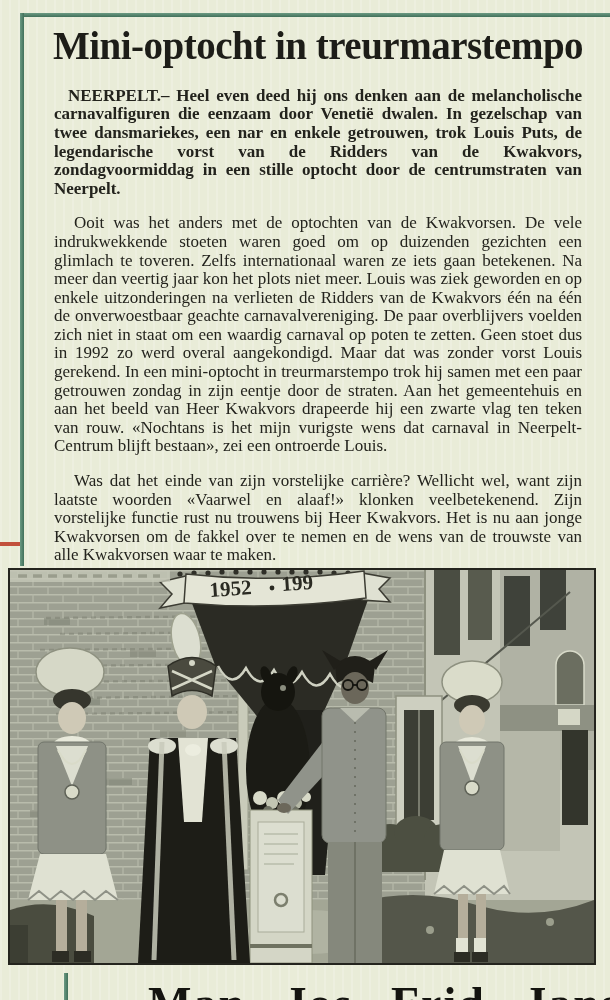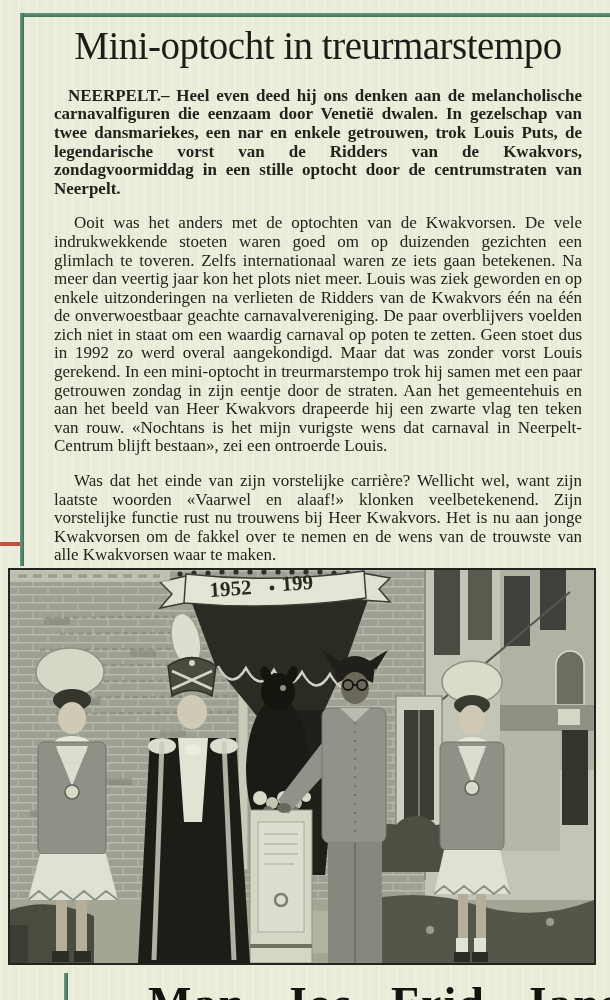"Mini-optocht in treurmarstempo" .headline { font-weight: 400 -> 700 }
